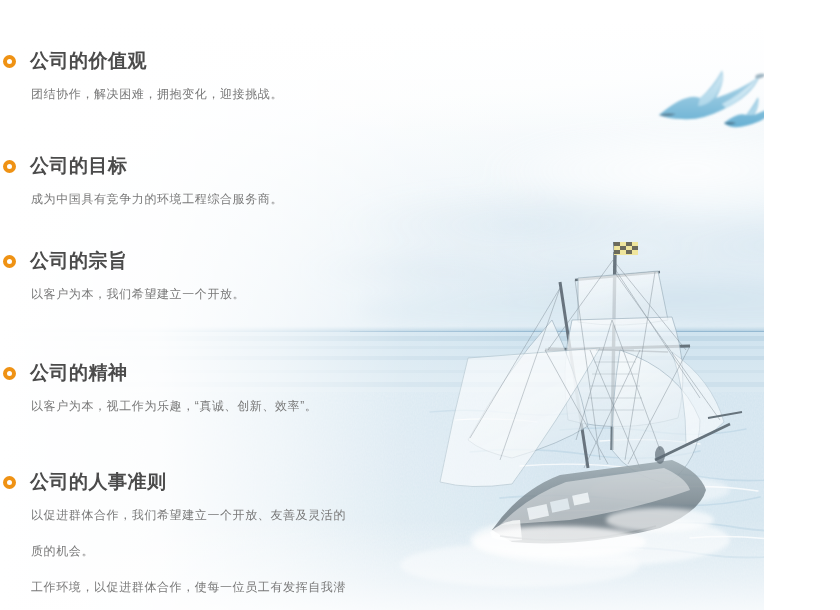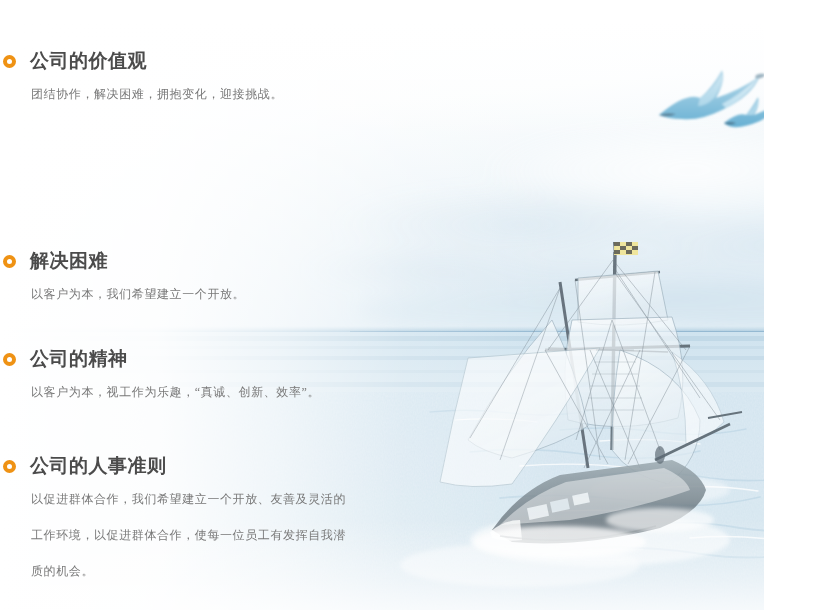"公司的目标" div.block-head { html: none -> <div> <span></span> <span>公司的目标</span> </div> }
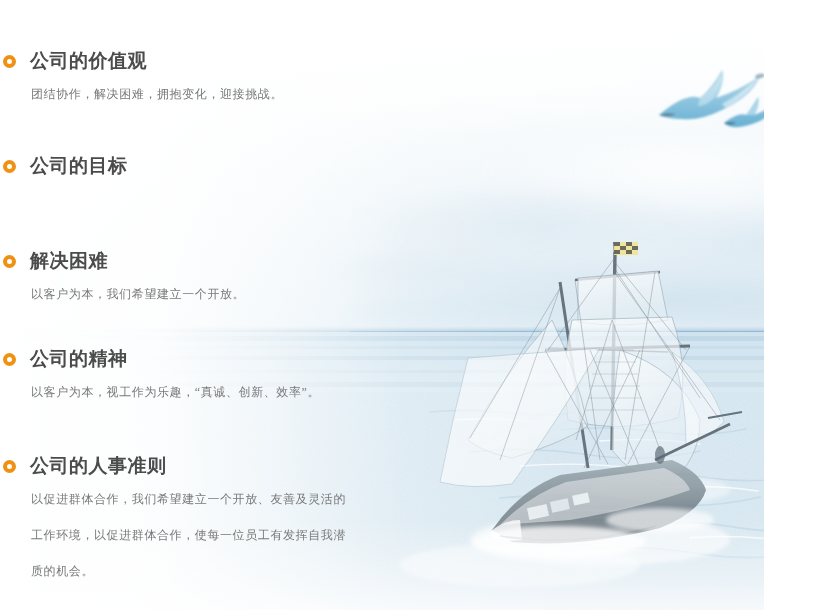"成为中国具有竞争力的环境工程综合服务商。" div.block-body { html: none -> <div> <div>成为中国具有竞争力的环境工程综合服务商。</div> </div> }
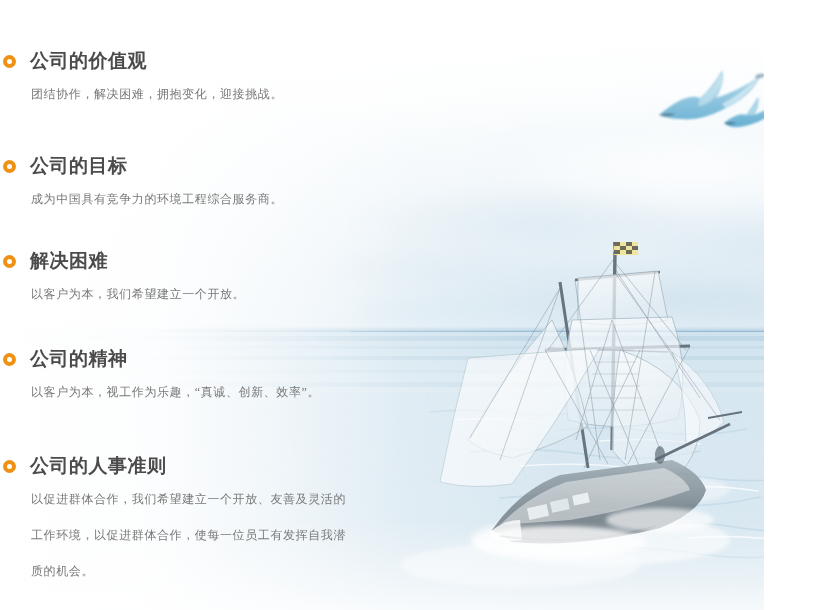"解决困难" span.block-title { text: 解决困难 -> 公司的宗旨 }
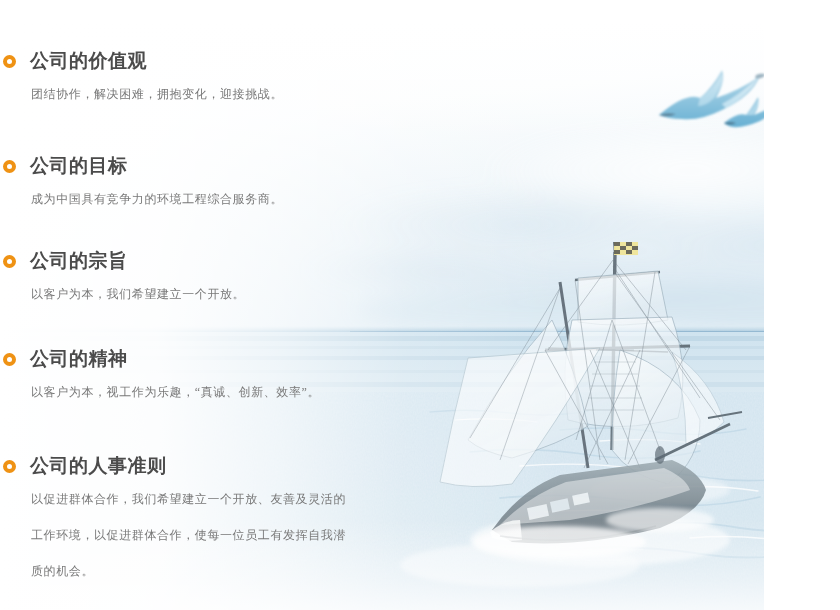"公司的精神" div.value-block { font-family: Liberation Serif, serif -> none; top: 326px -> 340px }
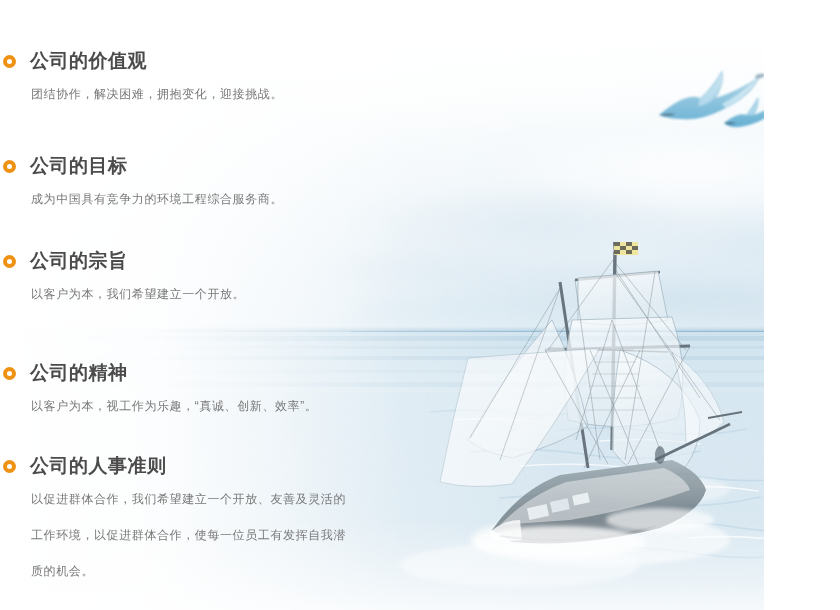"公司的人事准则" div.value-block { top: 433px -> 449px }
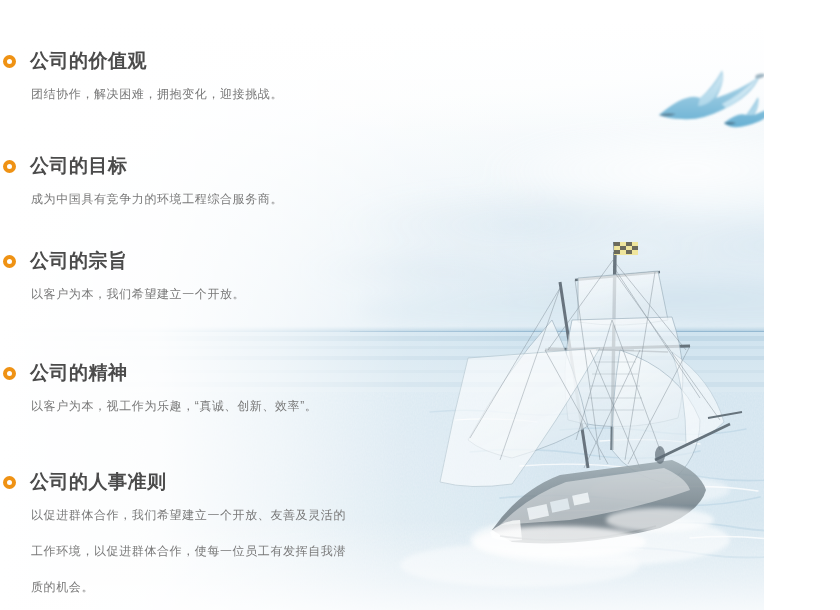"工作环境，以促进群体合作，使每一位员工有发挥自我潜" div.body-line { order: before "质的机会。" -> after "质的机会。" }
